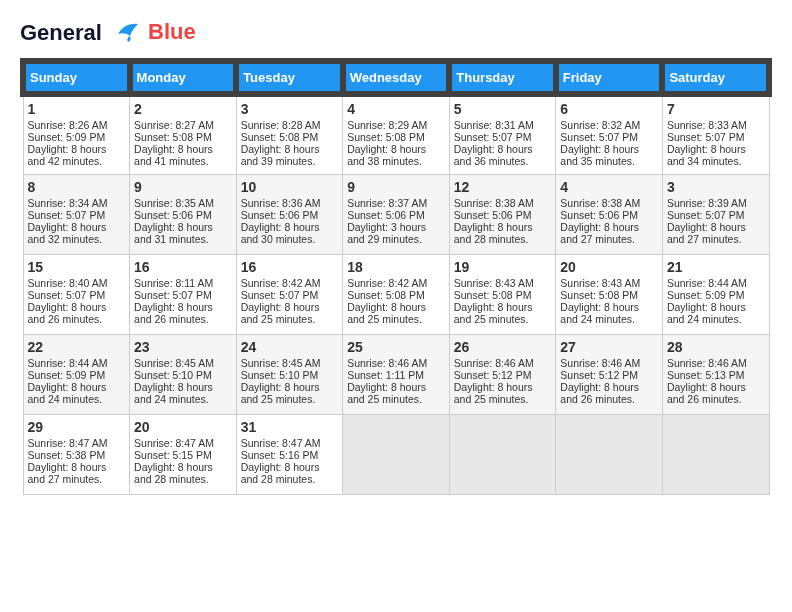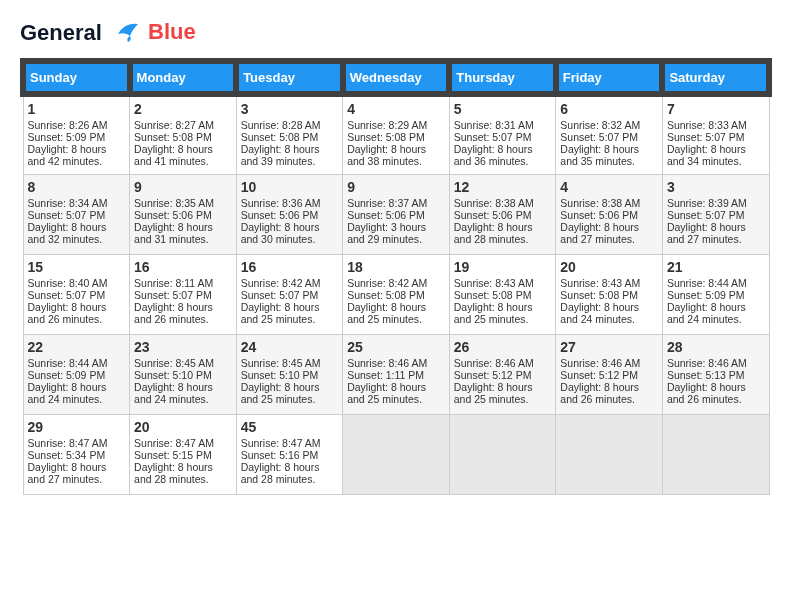"45" span.day-num { text: 45 -> 31 }
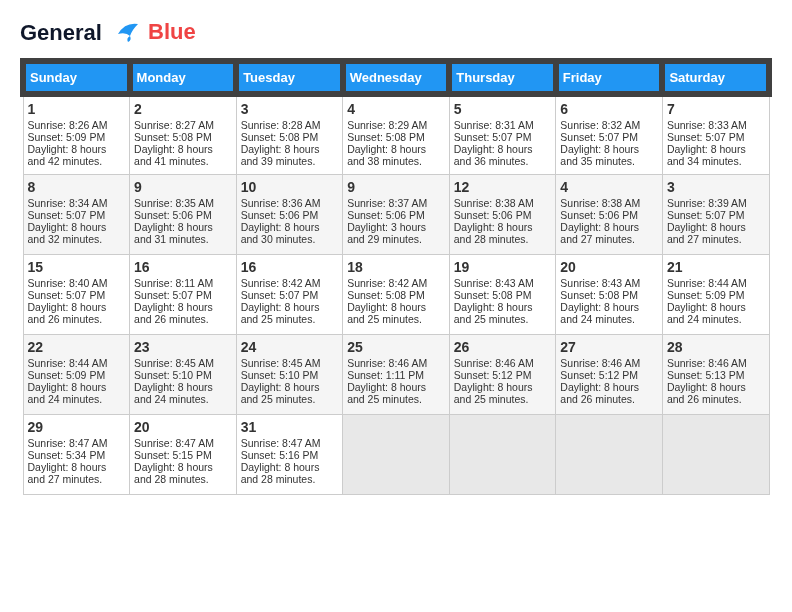"Sunset: 5:34 PM" span { text: 5:34 -> 5:38 }
